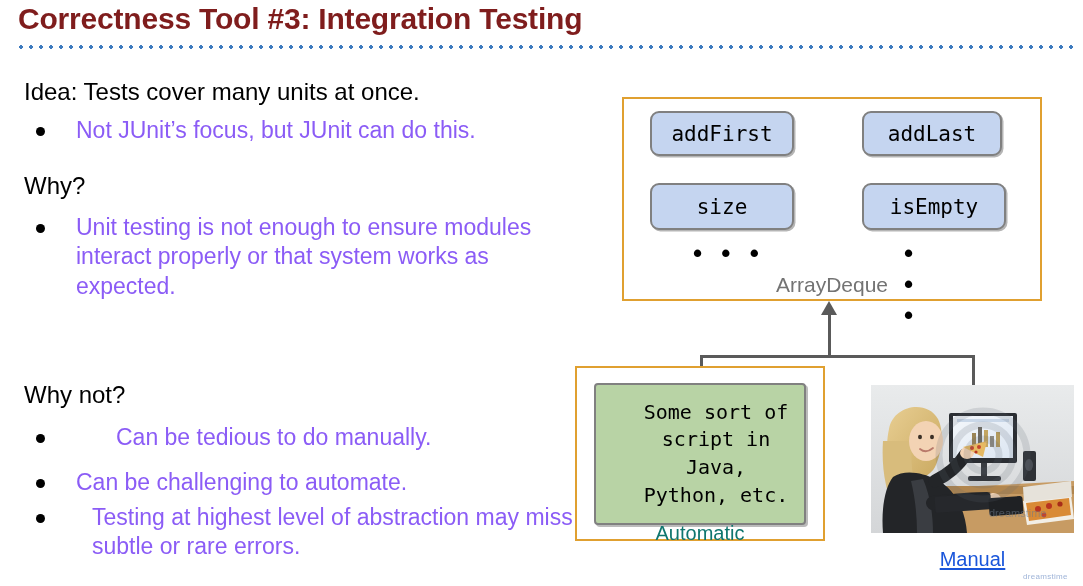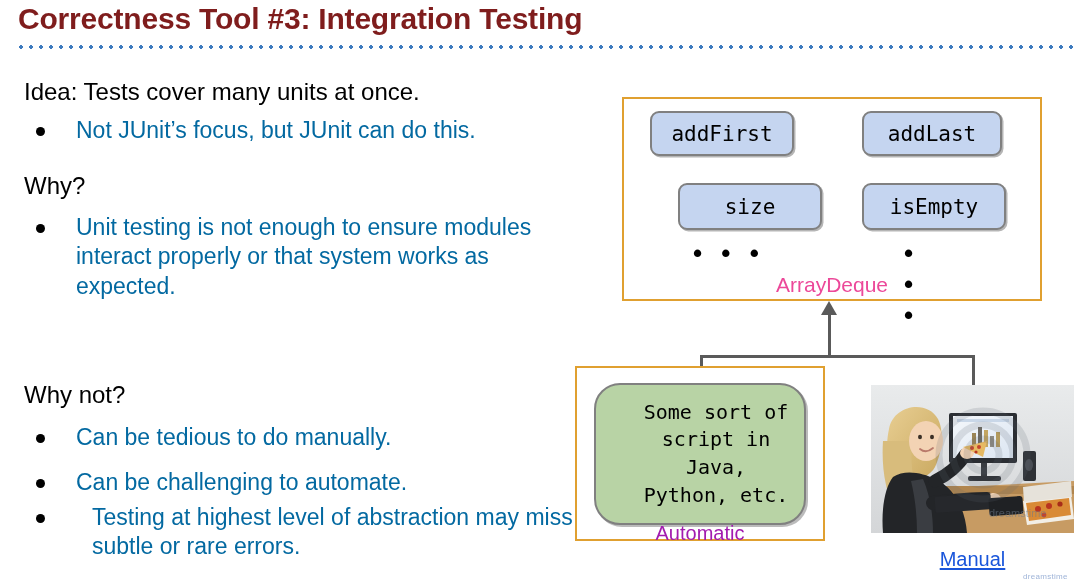"Not JUnit’s focus, but JUnit" .bullet-text { color: #0369a1 -> #8b5cf6 }
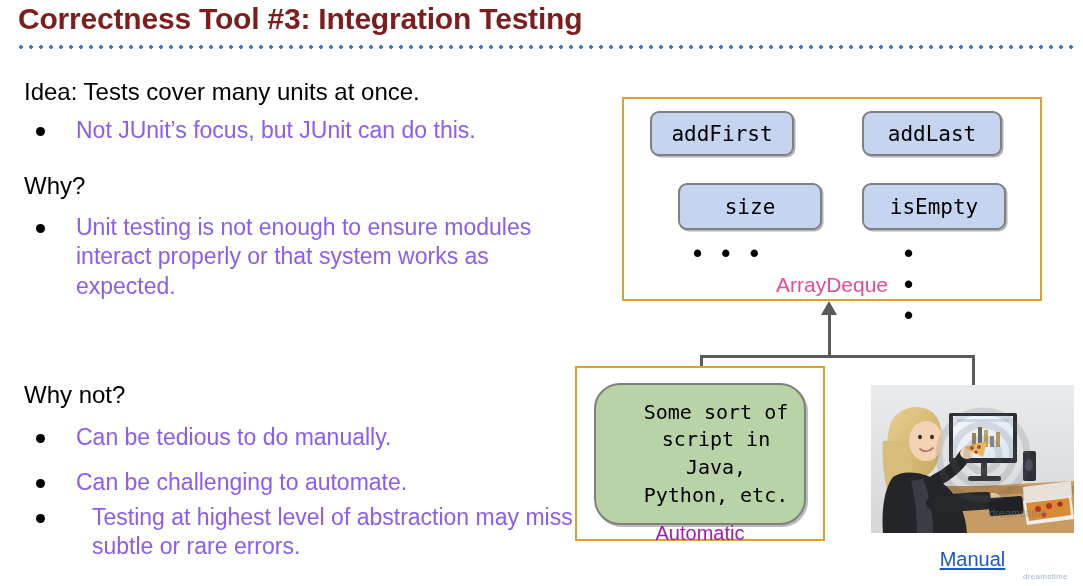"size" #mb-size { left: 678px -> 650px }
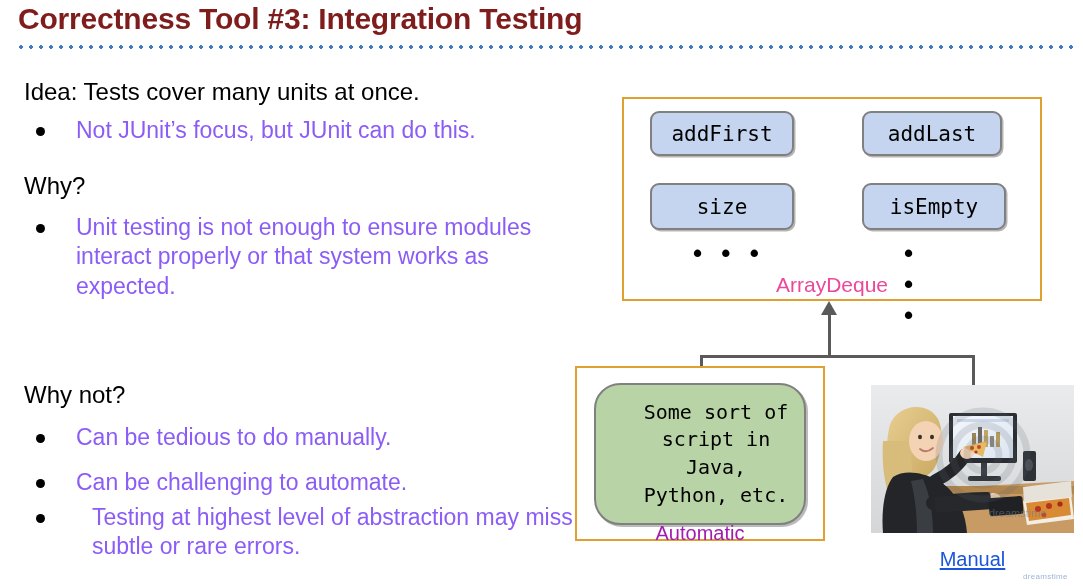"ArrayDeque" #arraydeque-label { color: #ec4899 -> #737373 }
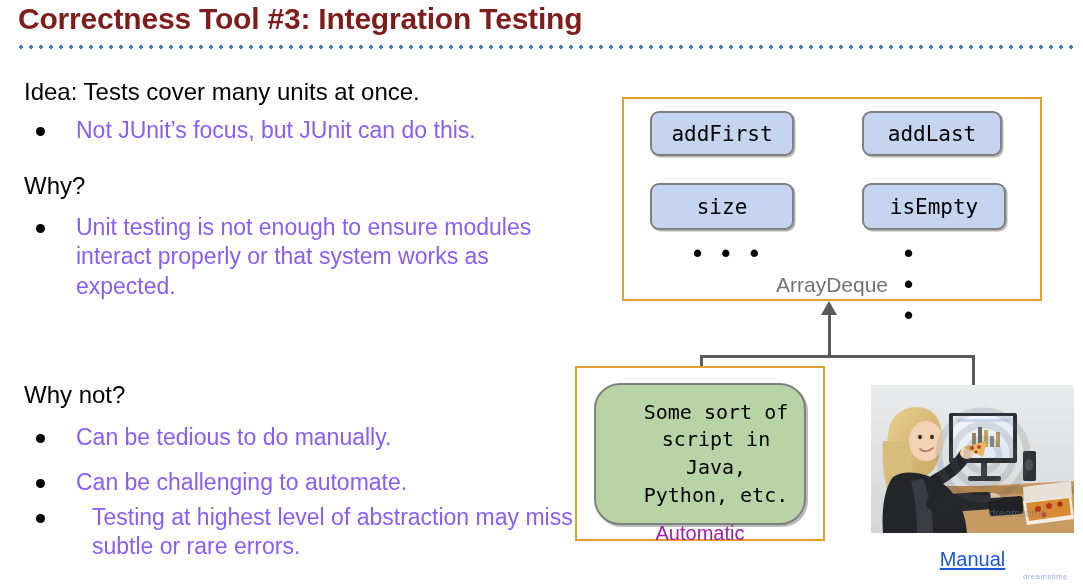"Some sort of" #script-box { border-radius: 26px -> 4px }
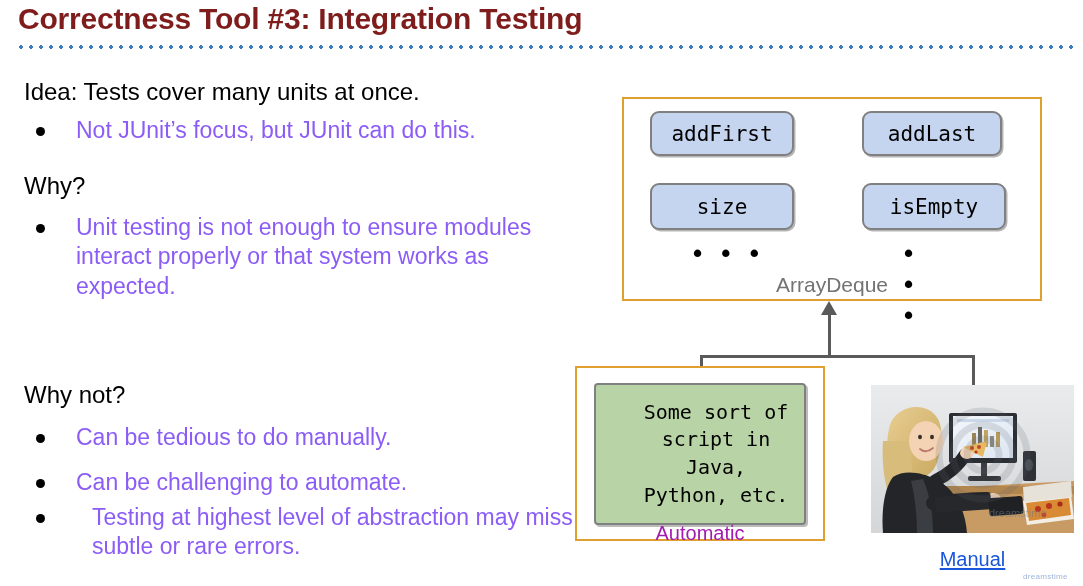"Can be tedious to do" div.bullet-row { gap: none -> 40px }
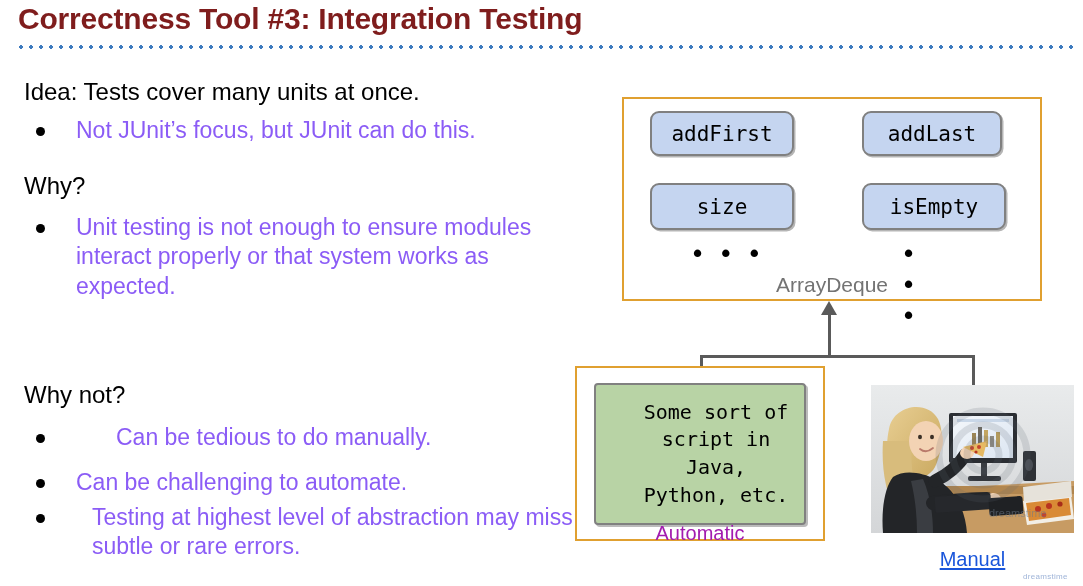"Automatic" #automatic-caption { color: #a21caf -> #0f766e }
